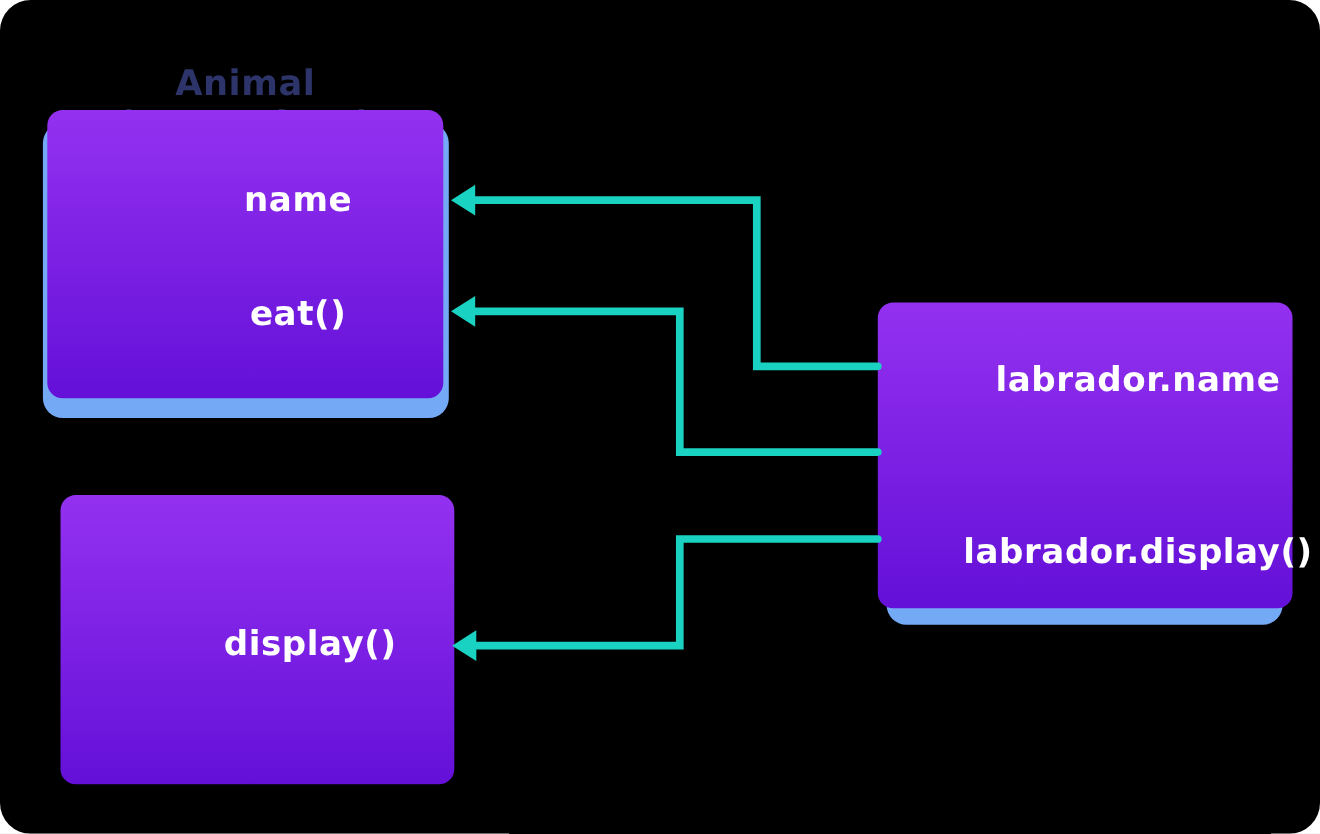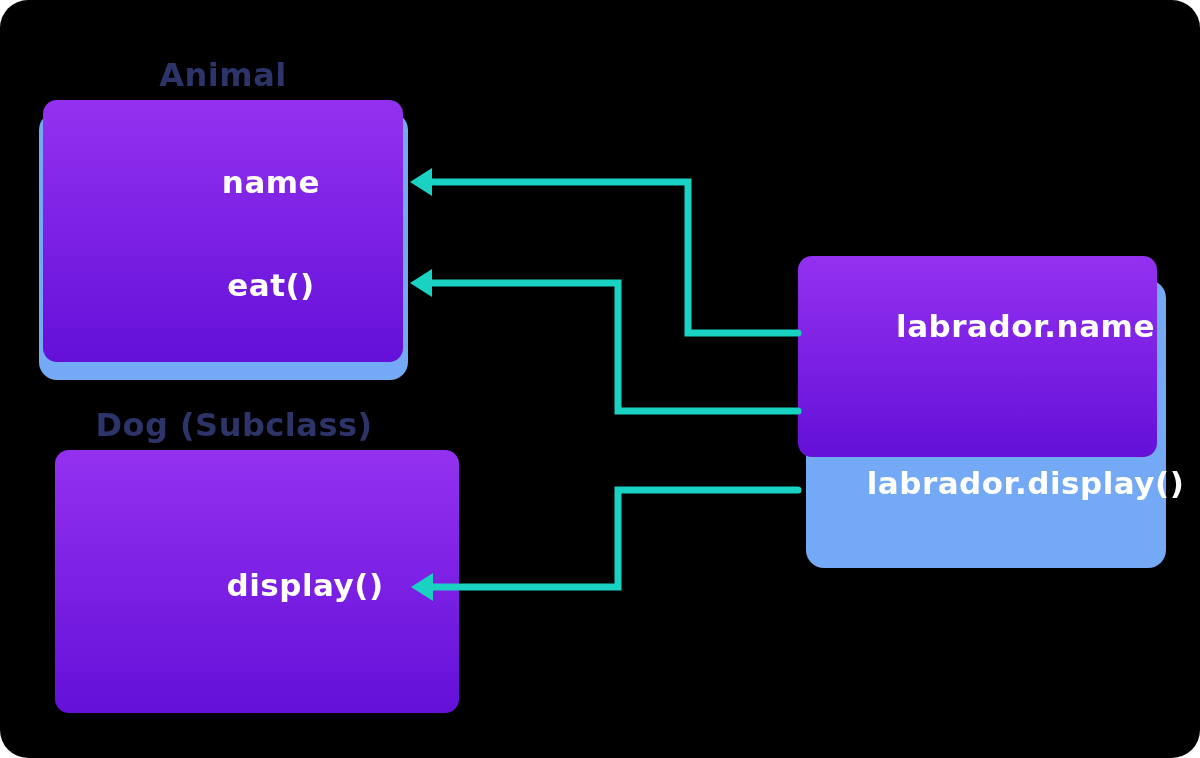"labrador.name" .main-box { height: 201px -> 278px; padding-left: none -> 18px; top: 256px -> 275px }
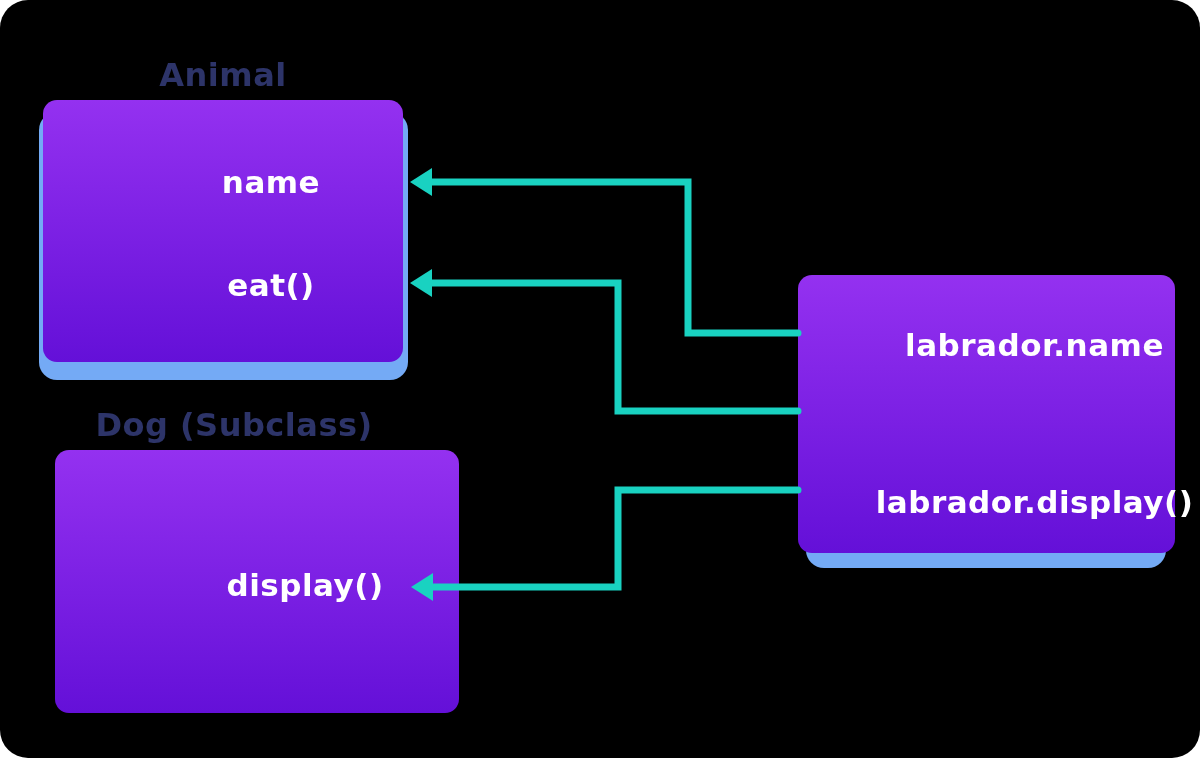"Dog (Subclass)" div.box-title { html: <div>Dog (Subclass)</div> -> none }
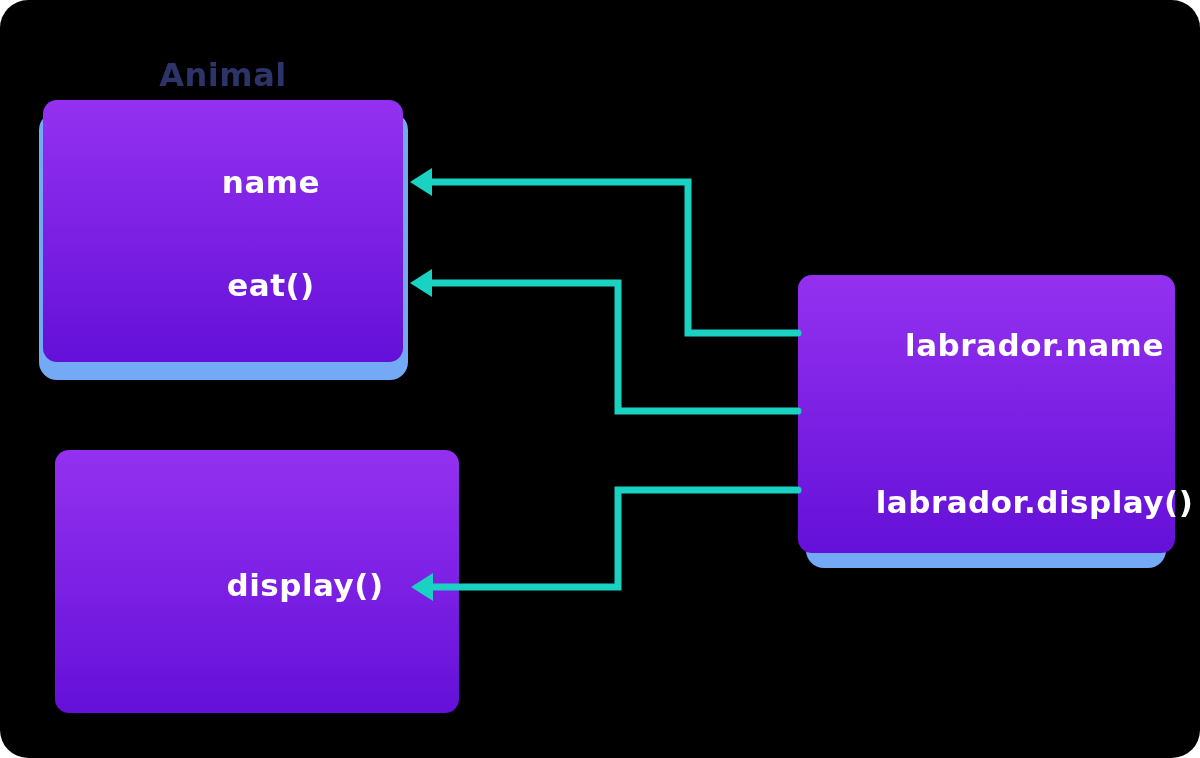"display()" .dog-box { width: 404px -> 358px }
